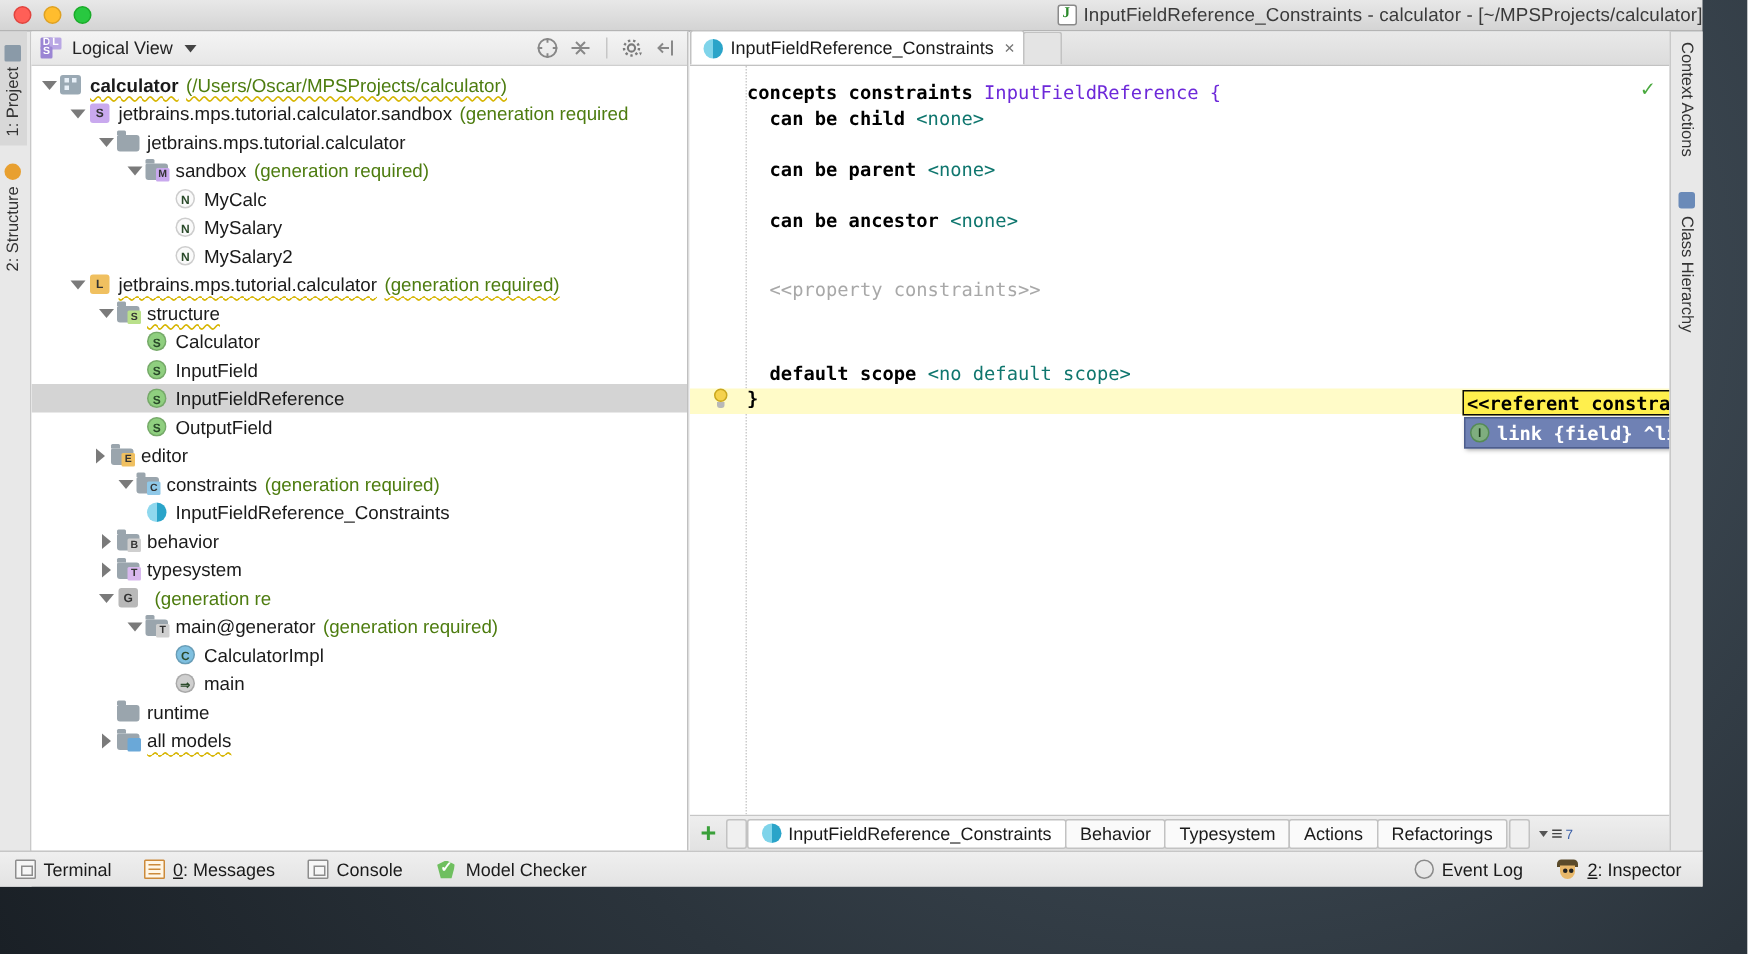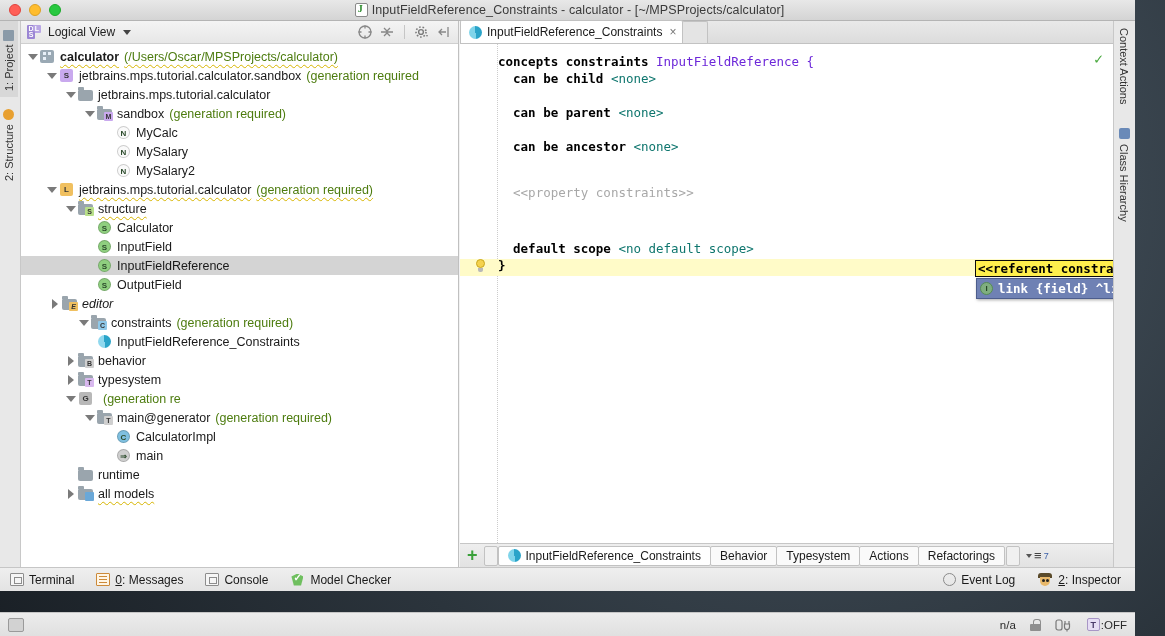"InputFieldReference_Constraints -" .title-text { justify-content: center -> flex-end }
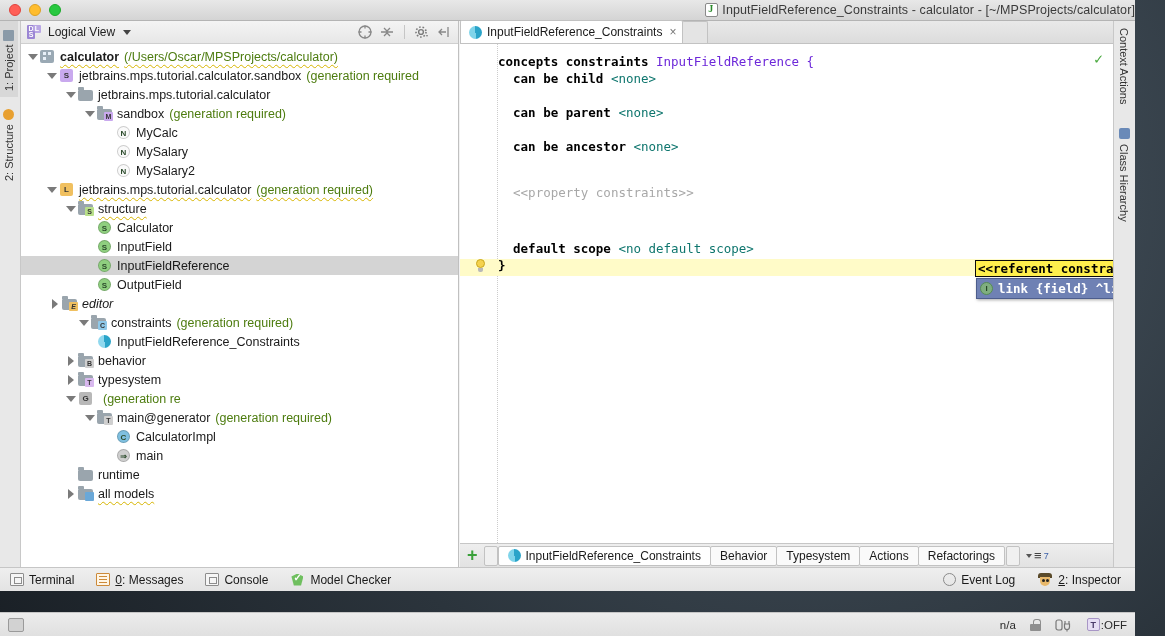"editor" div.row { font-style: italic -> none; padding-left: 28px -> 40px }
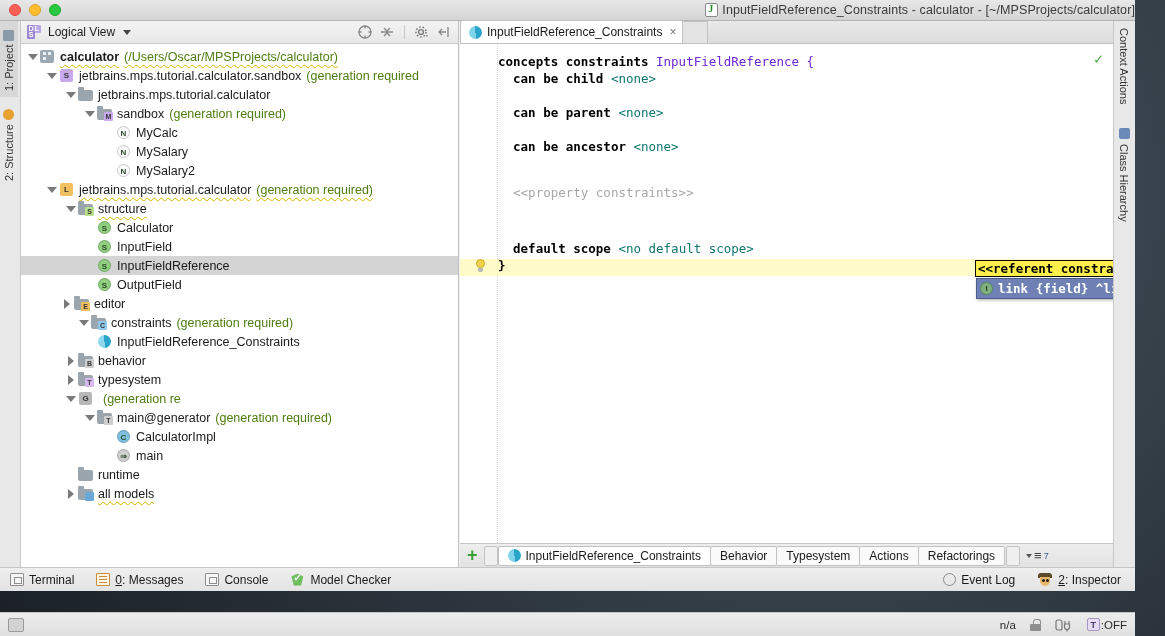"n/a" div.statusbar { html: <div> <span></span> <span></span> <span>n/a</span> <span> <span></span> </span> <span> <svg> <rect></rect> <path></path> <path></path> </svg> </span> <span> <span>T</span> <span>:OFF</span> </span> </div> -> none }
